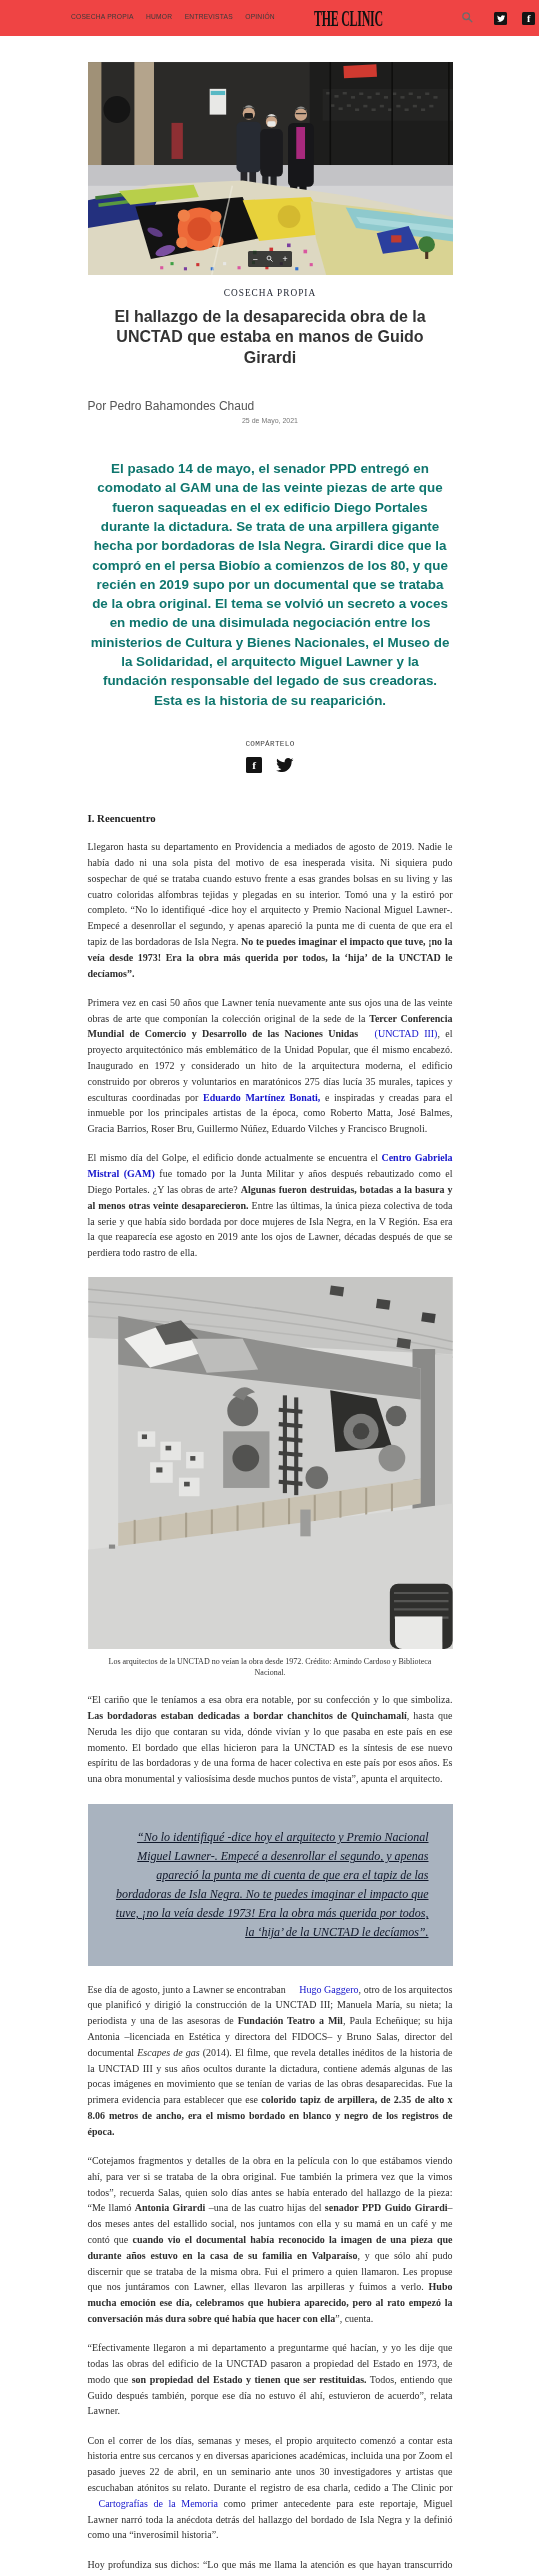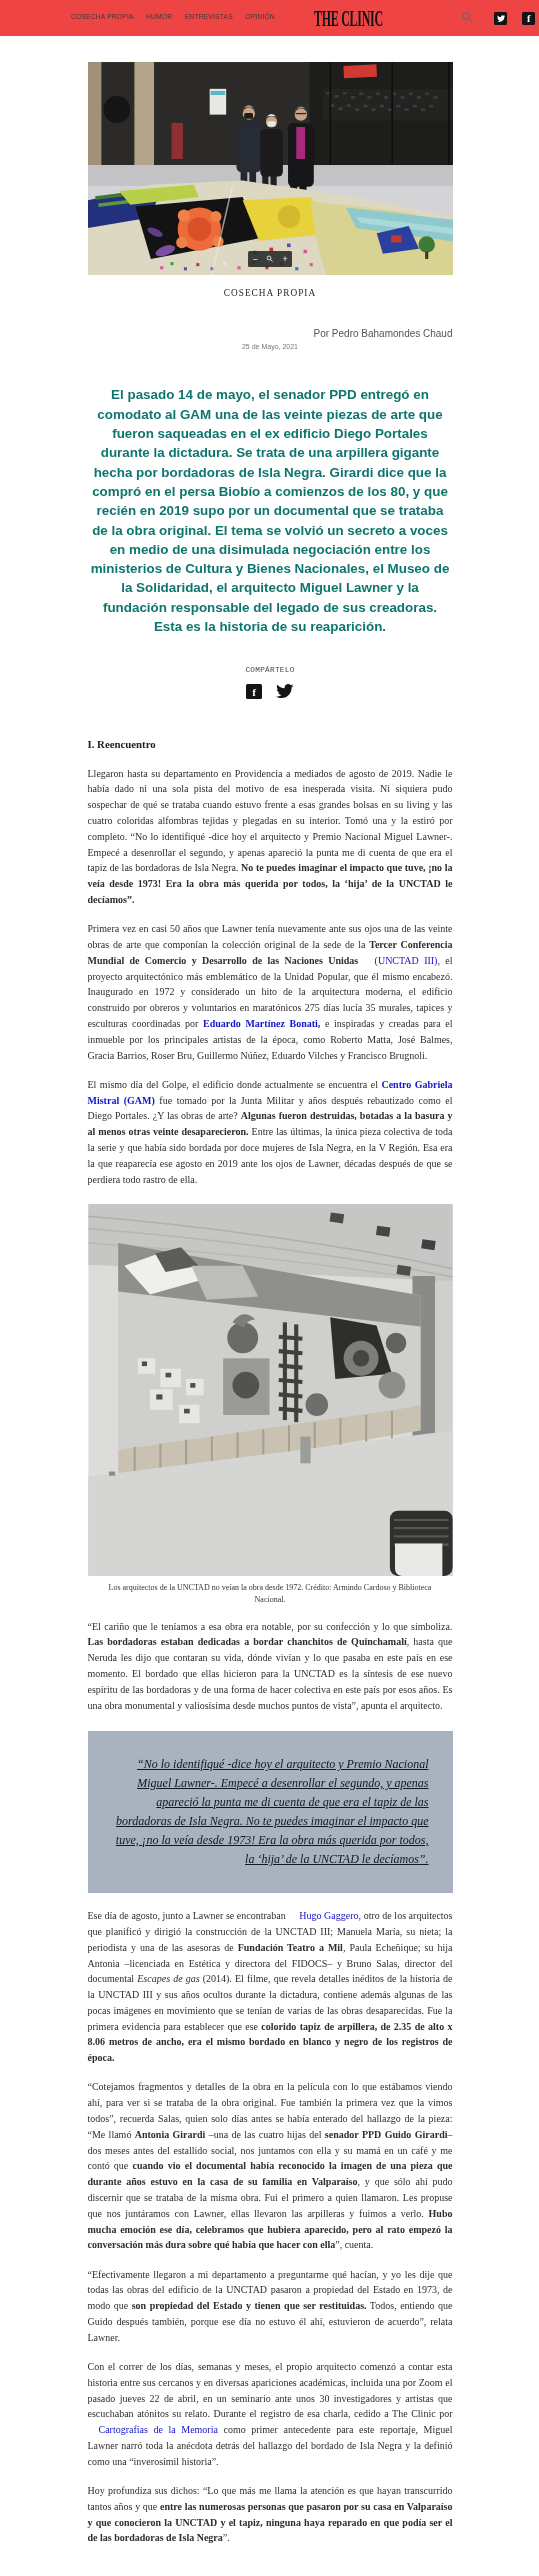"El hallazgo de la desaparecida" h1.title { html: none -> <h1>El hallazgo de la desaparecida obra de la UNCTAD que estaba en manos de Guido Girardi</h1> }
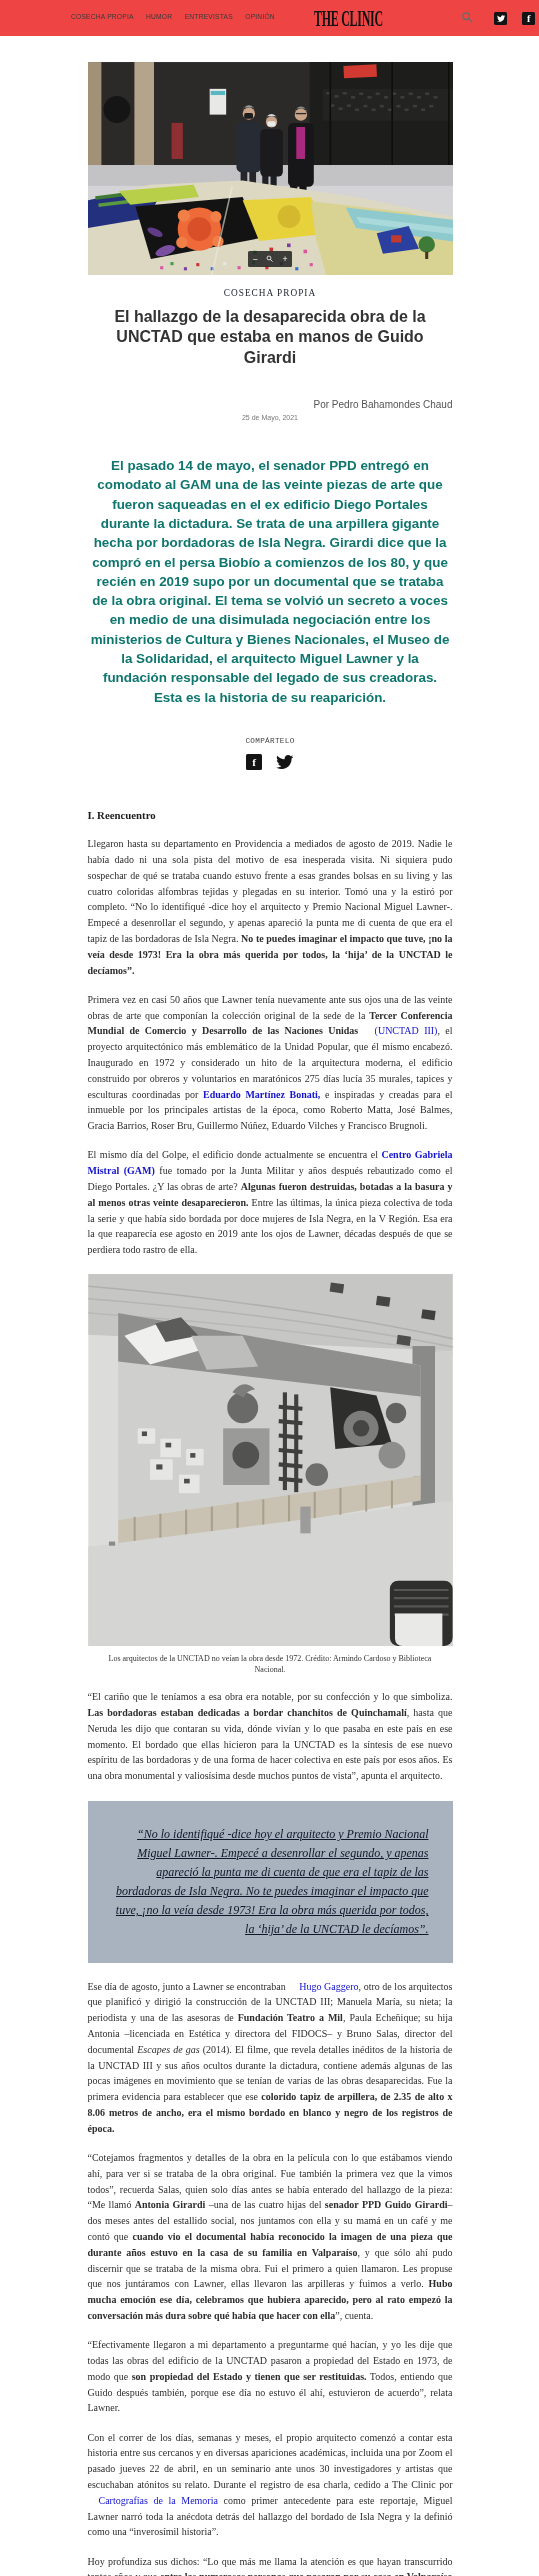"Por Pedro Bahamondes Chaud" .byline { font-size: 10px -> 12px; text-align: right -> left }
